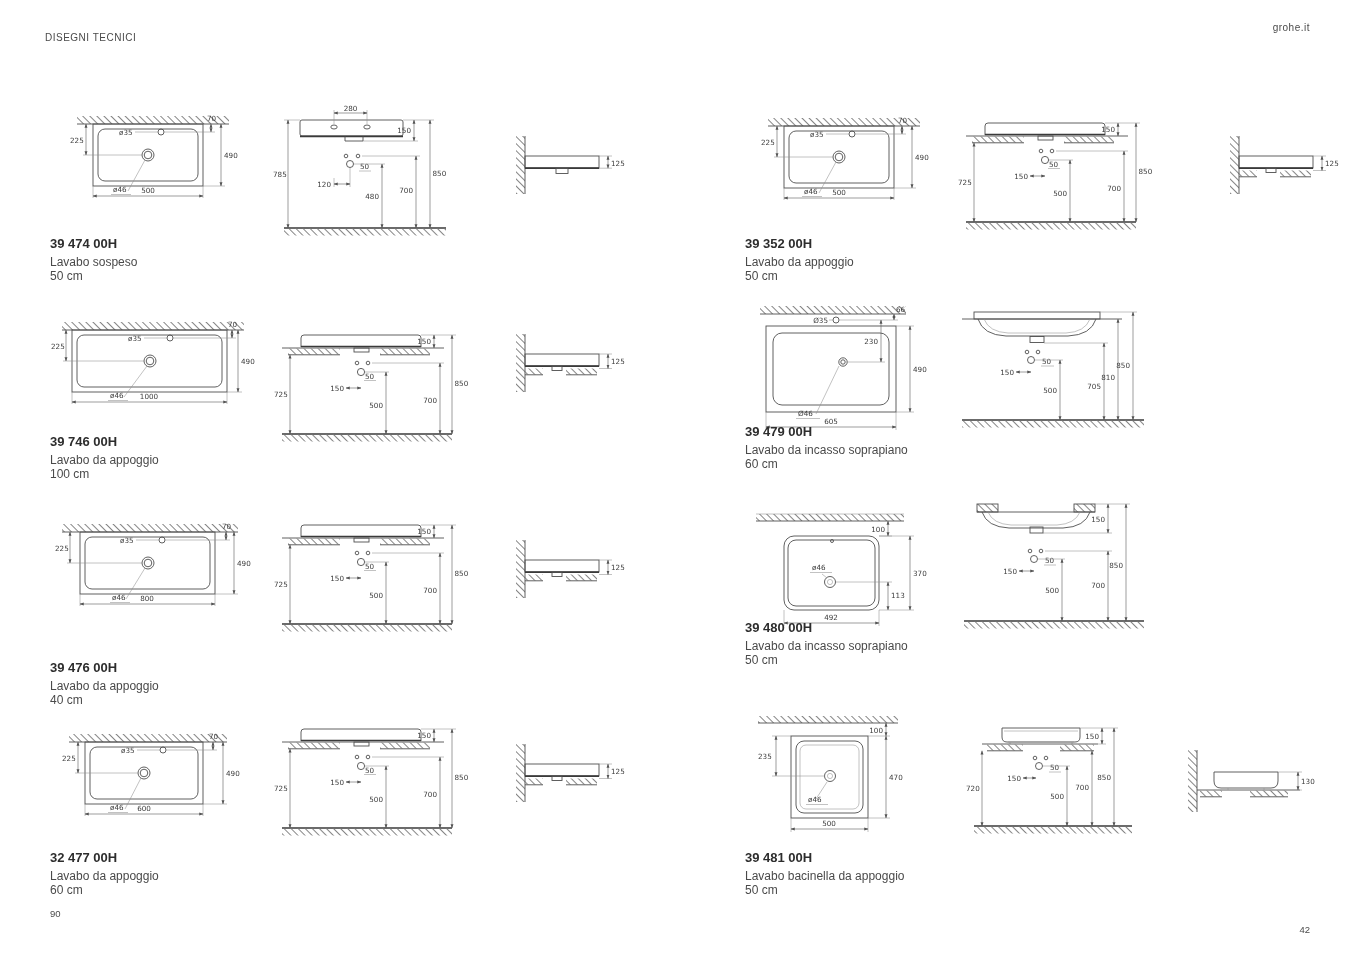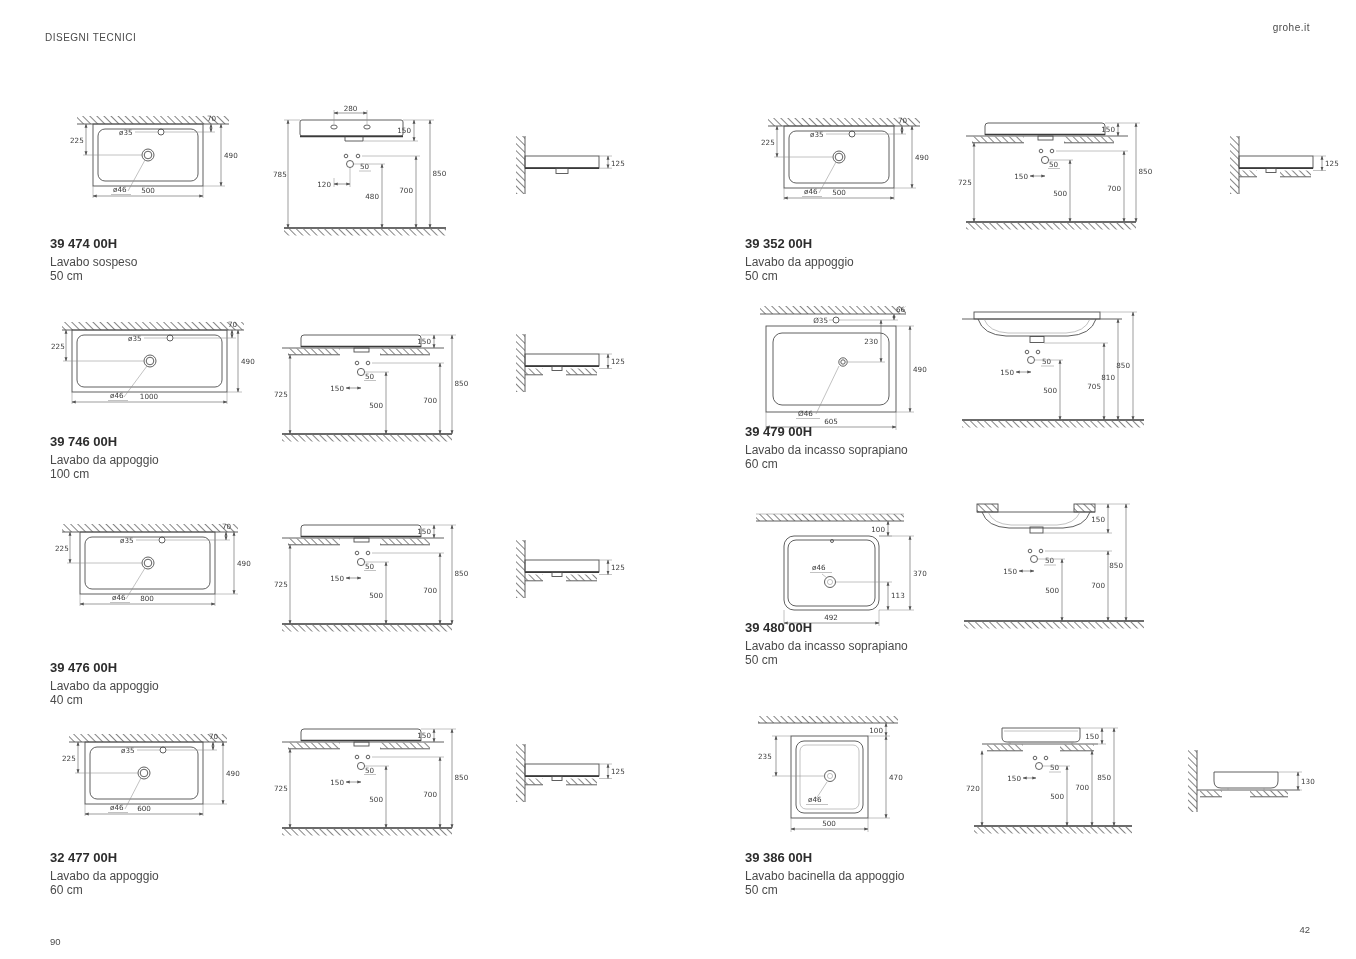"39 386 00H" div.code { text: 39 386 -> 39 481 }
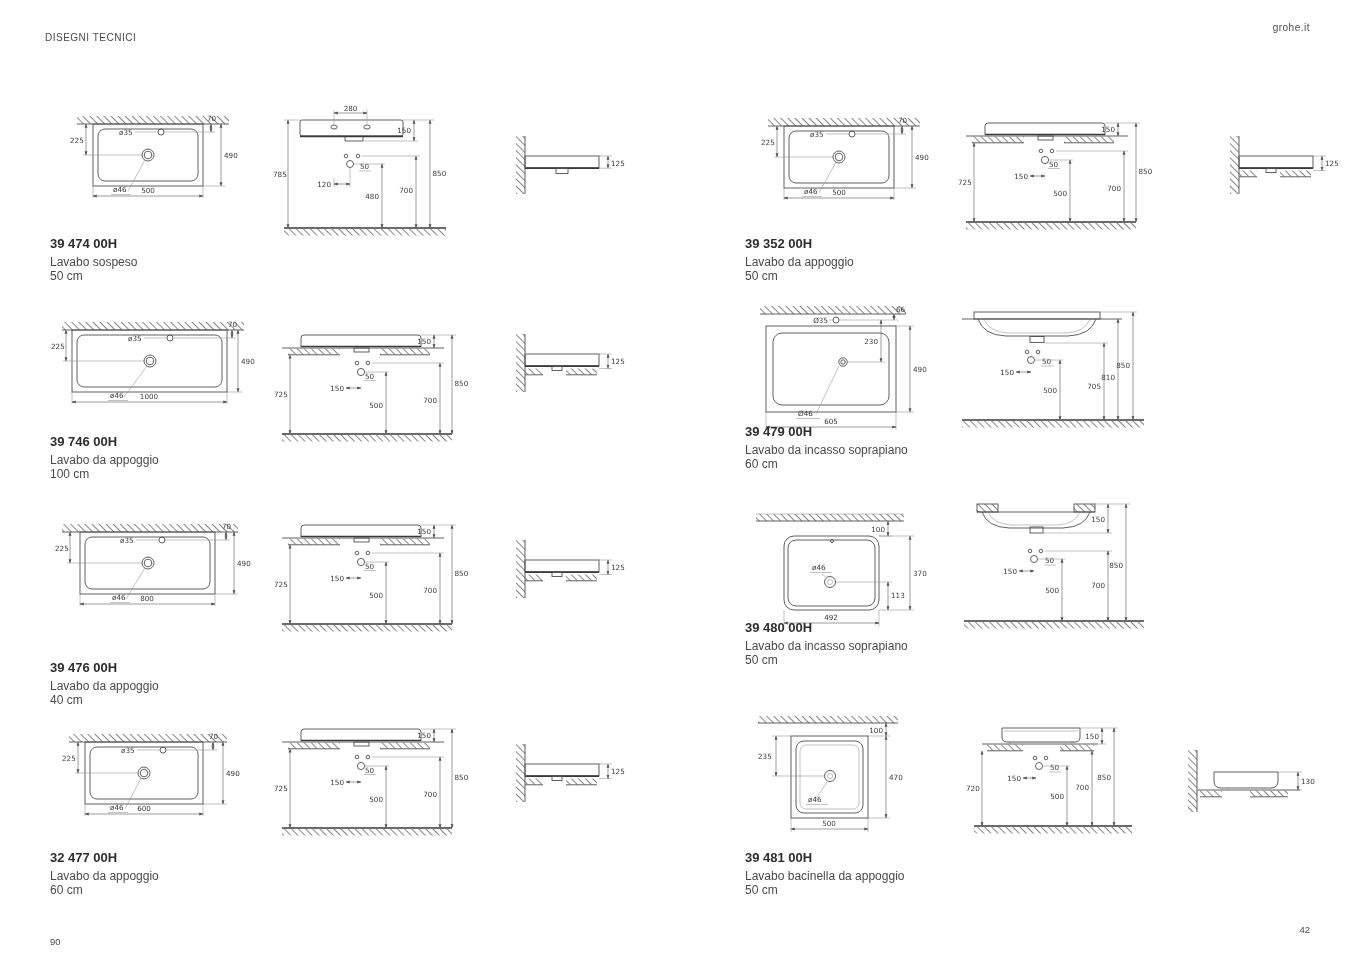"90" div.pgnum { top: 936px -> 908px }
